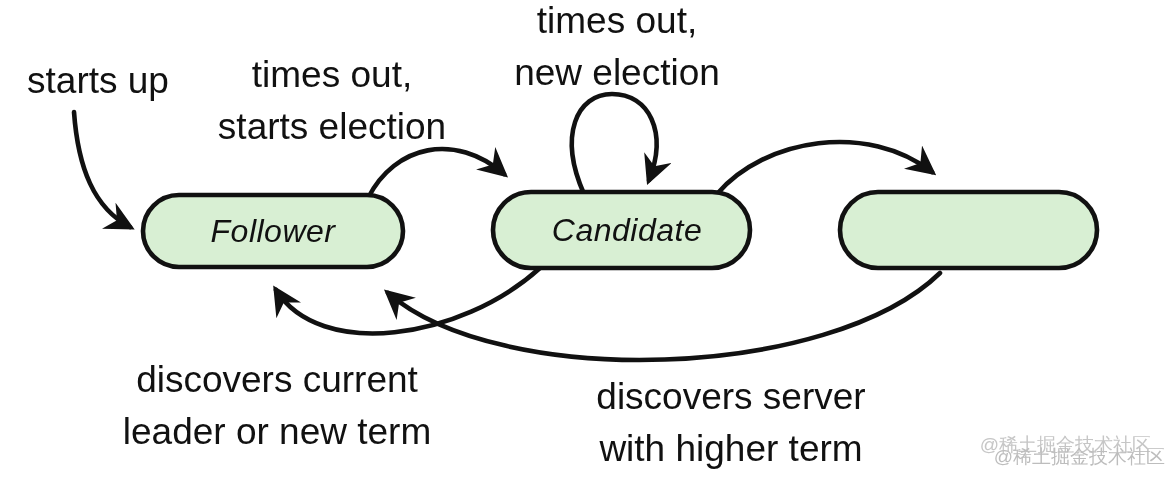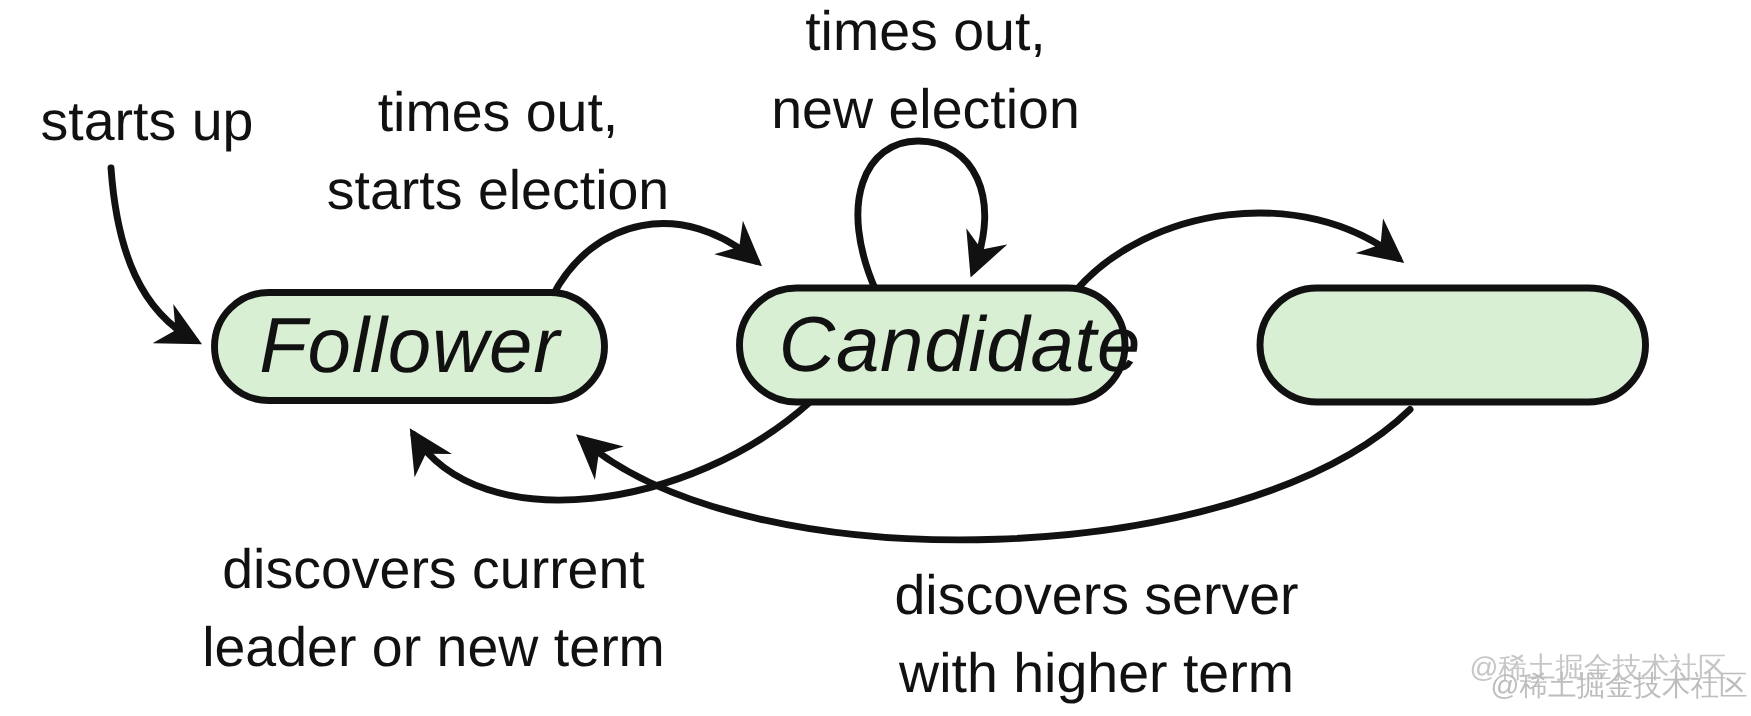"Follower" .node-label { font-size: 52px -> 32px }
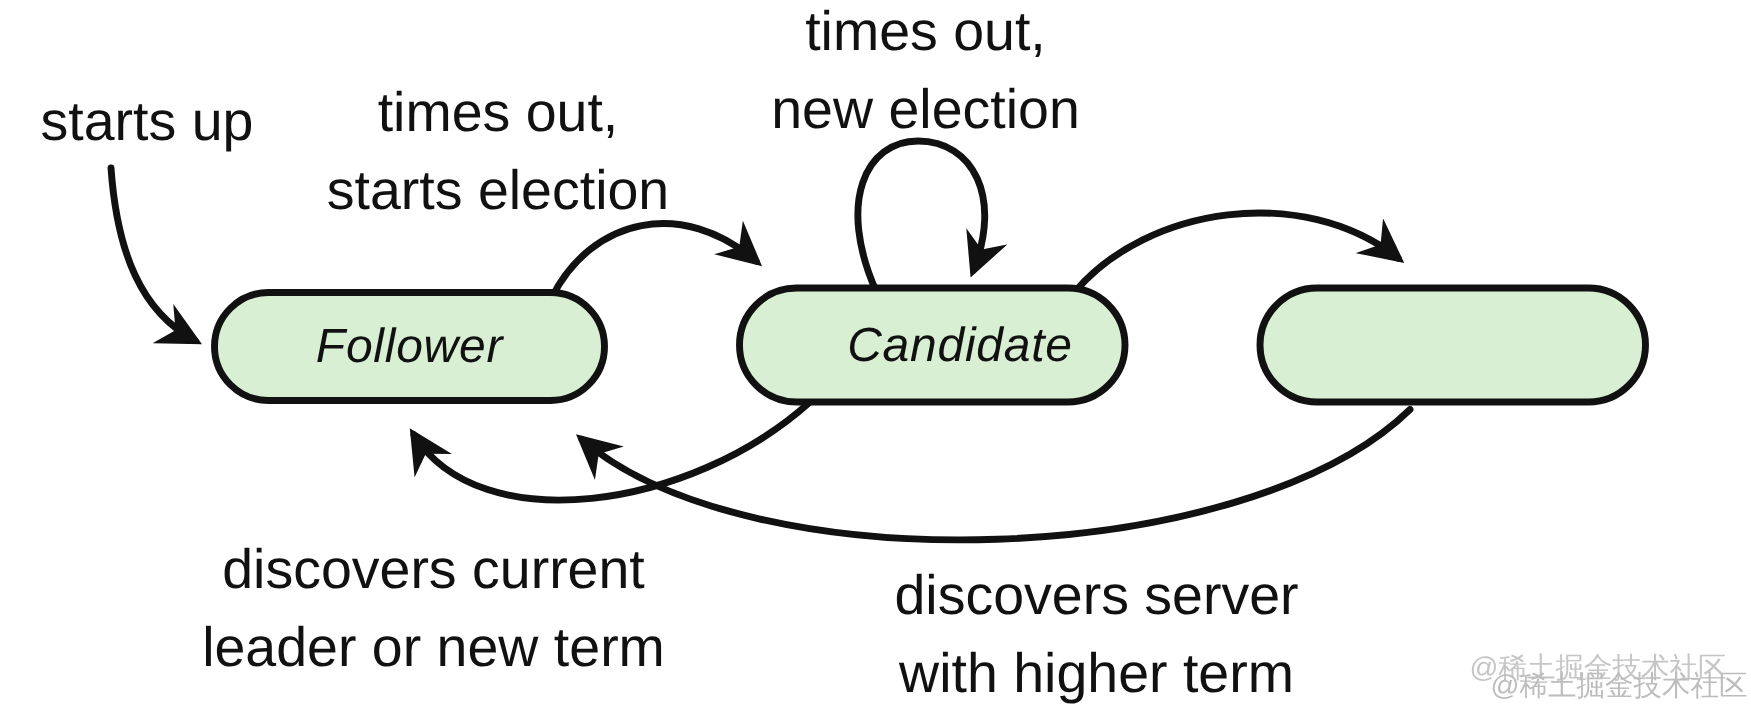"Candidate" div.node-label { left: 640px -> 627px }
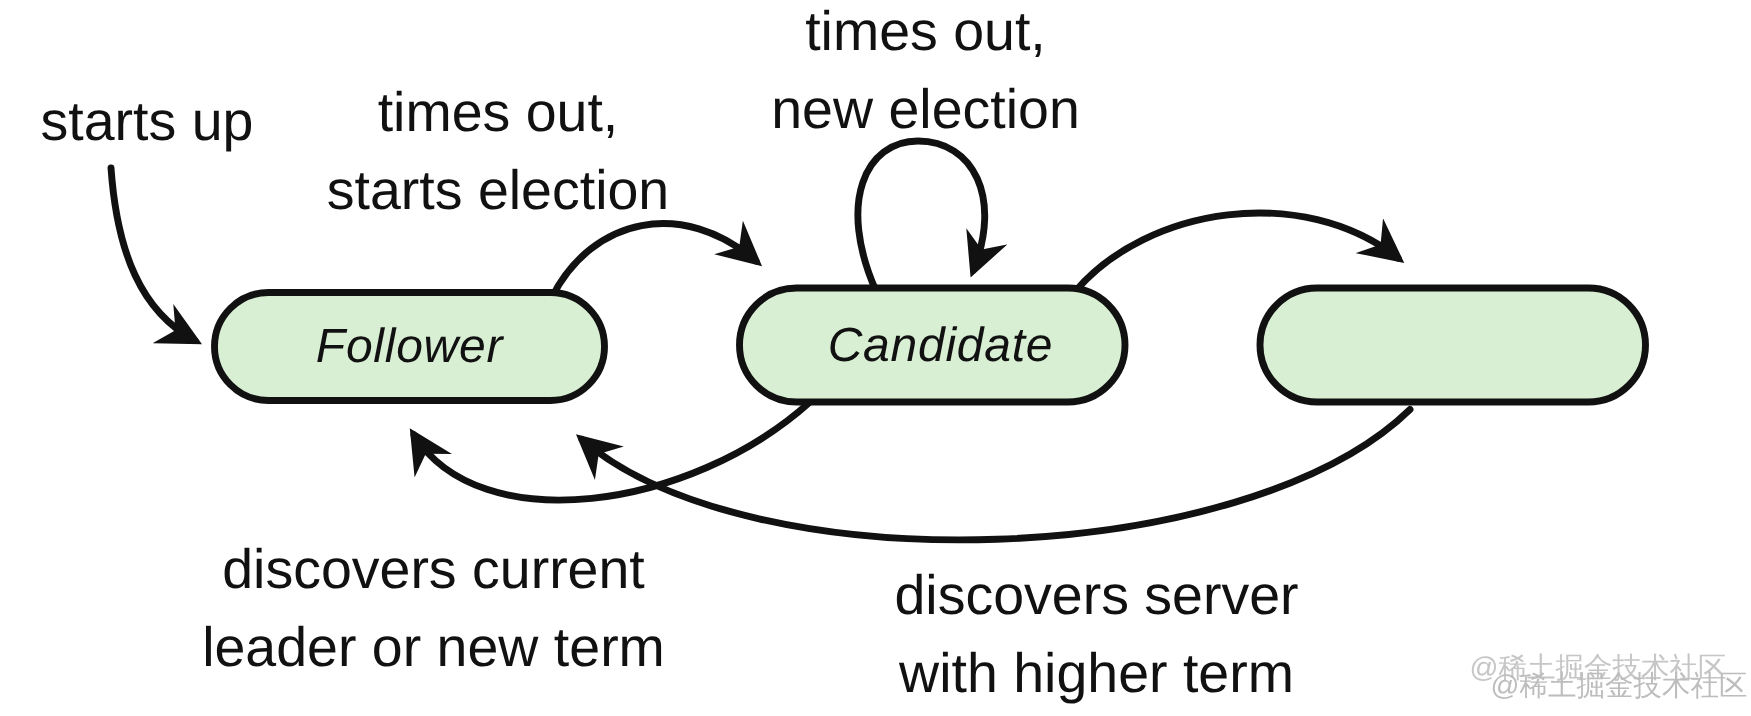"discovers current" div.tlabel { left: 104px -> 92px }
